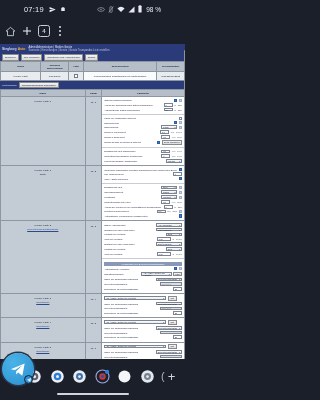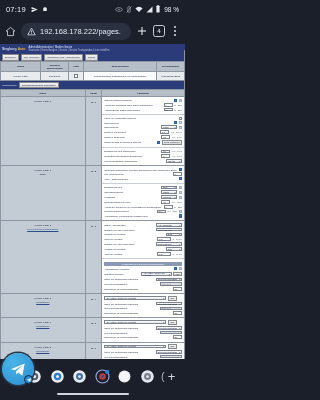"07:19" .statusbar { padding: 0 6px -> 0 24px }
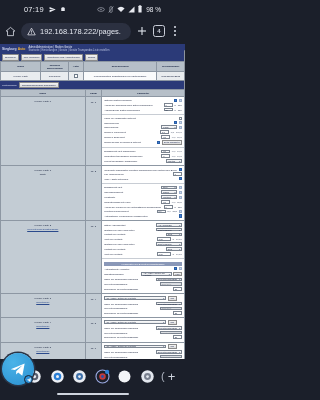"192.168.178.222/pages." div.url-pill { html: <div> <span> <svg> <path></path> <rect></rect> <rect></rect> </svg> </span> <span>192.168.178.222/pages.</span> </div> -> none }
